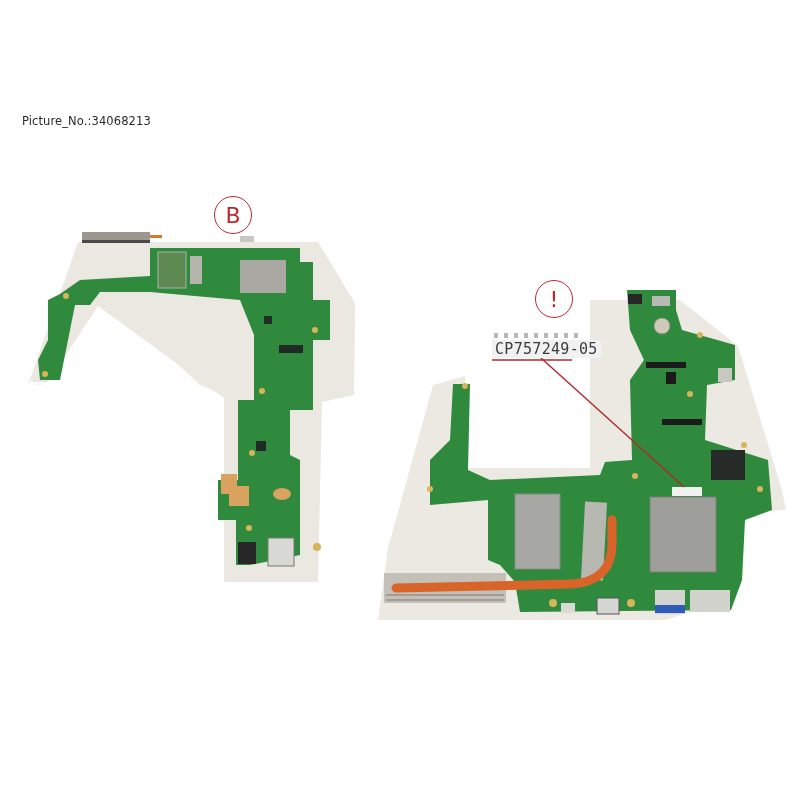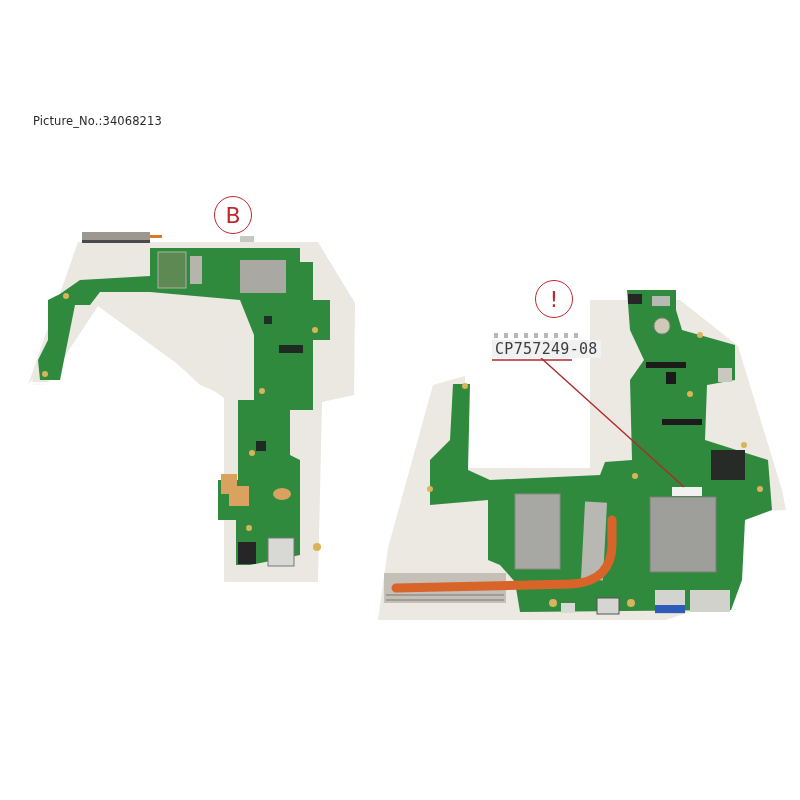"Picture_No.:34068213" .caption { left: 33px -> 22px }
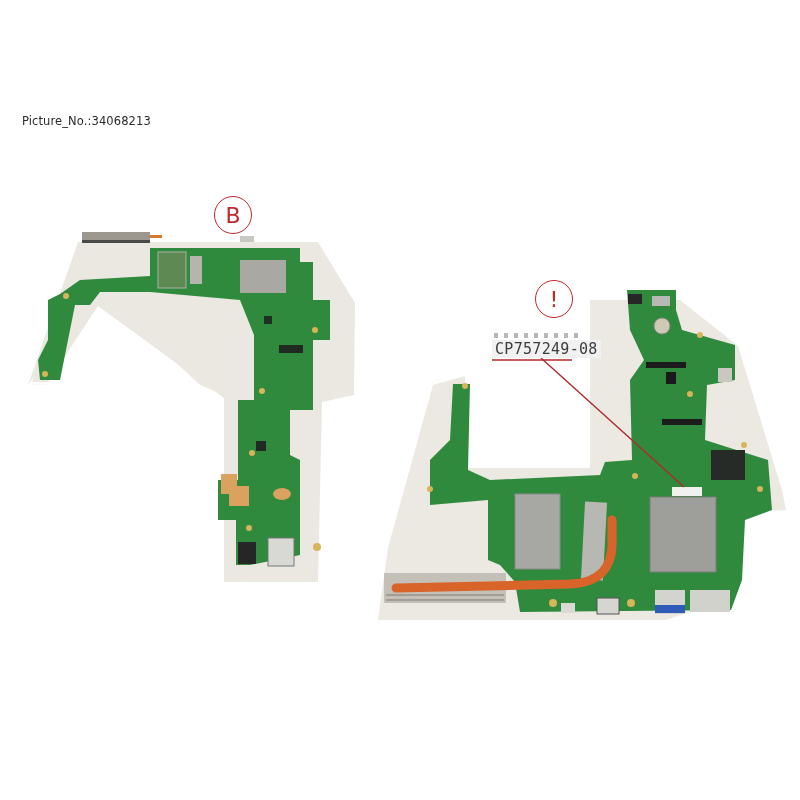"CP757249-08" div.partlabel { text: CP757249-08 -> CP757249-05 }
